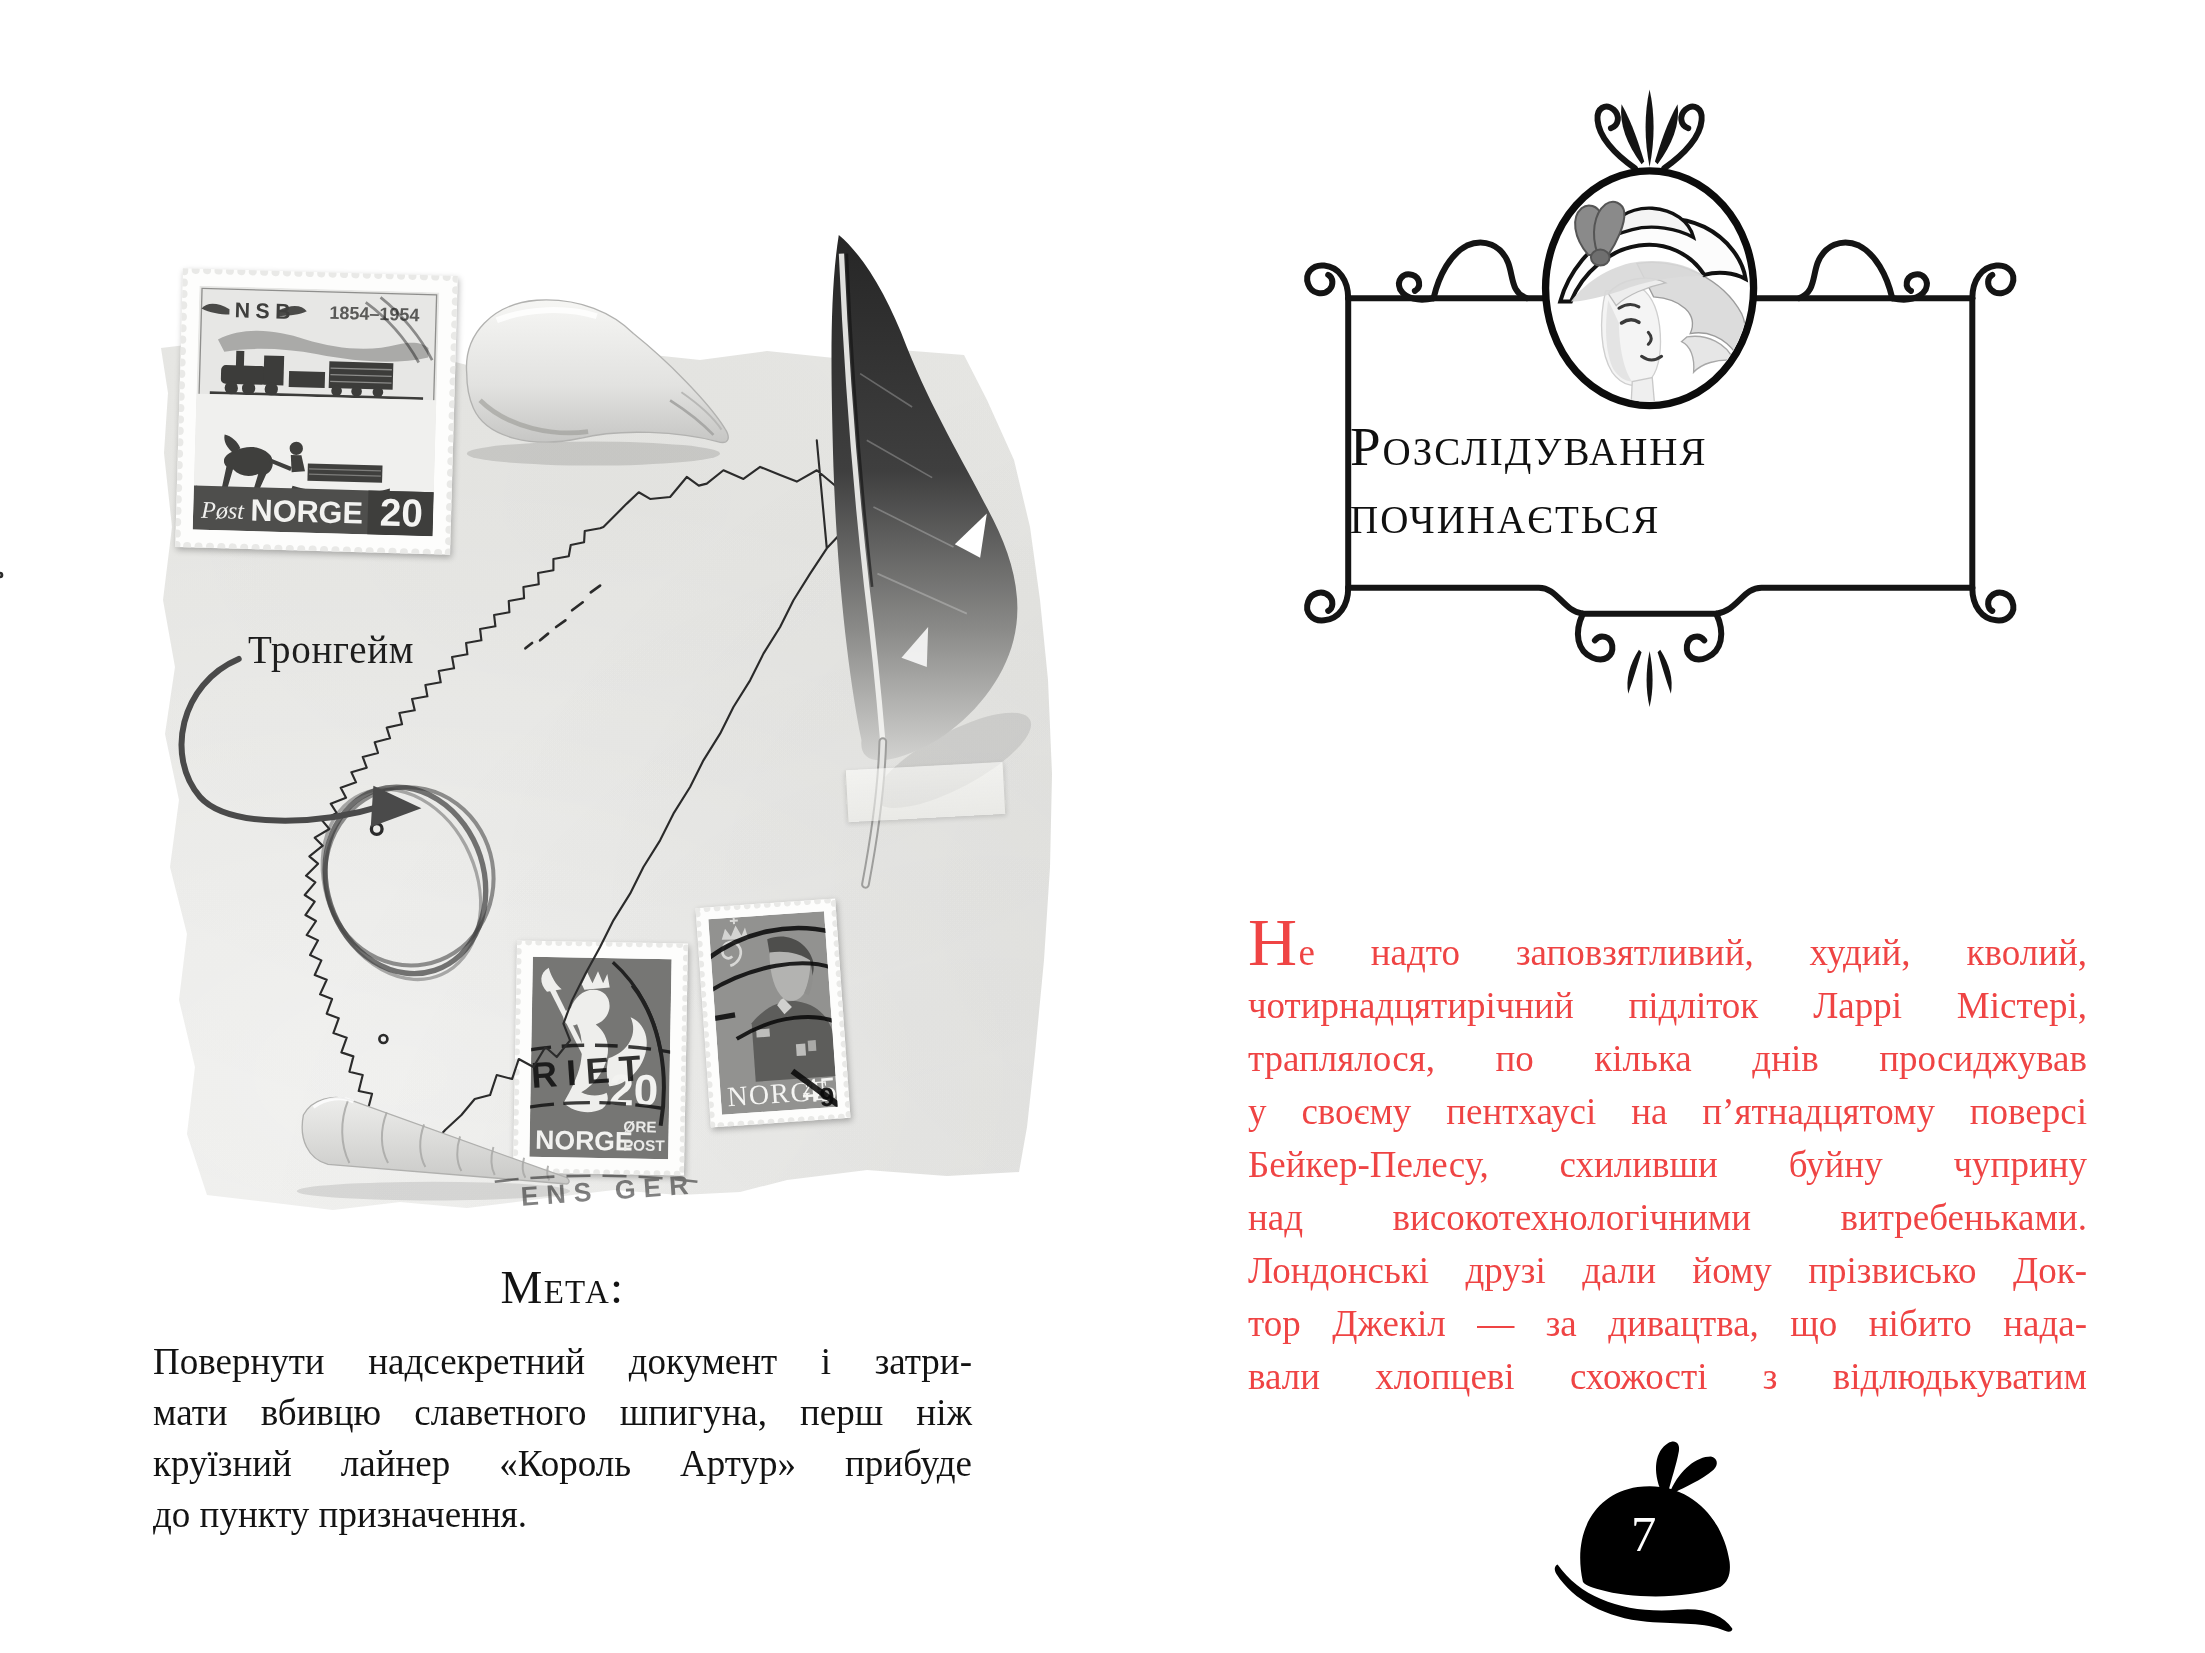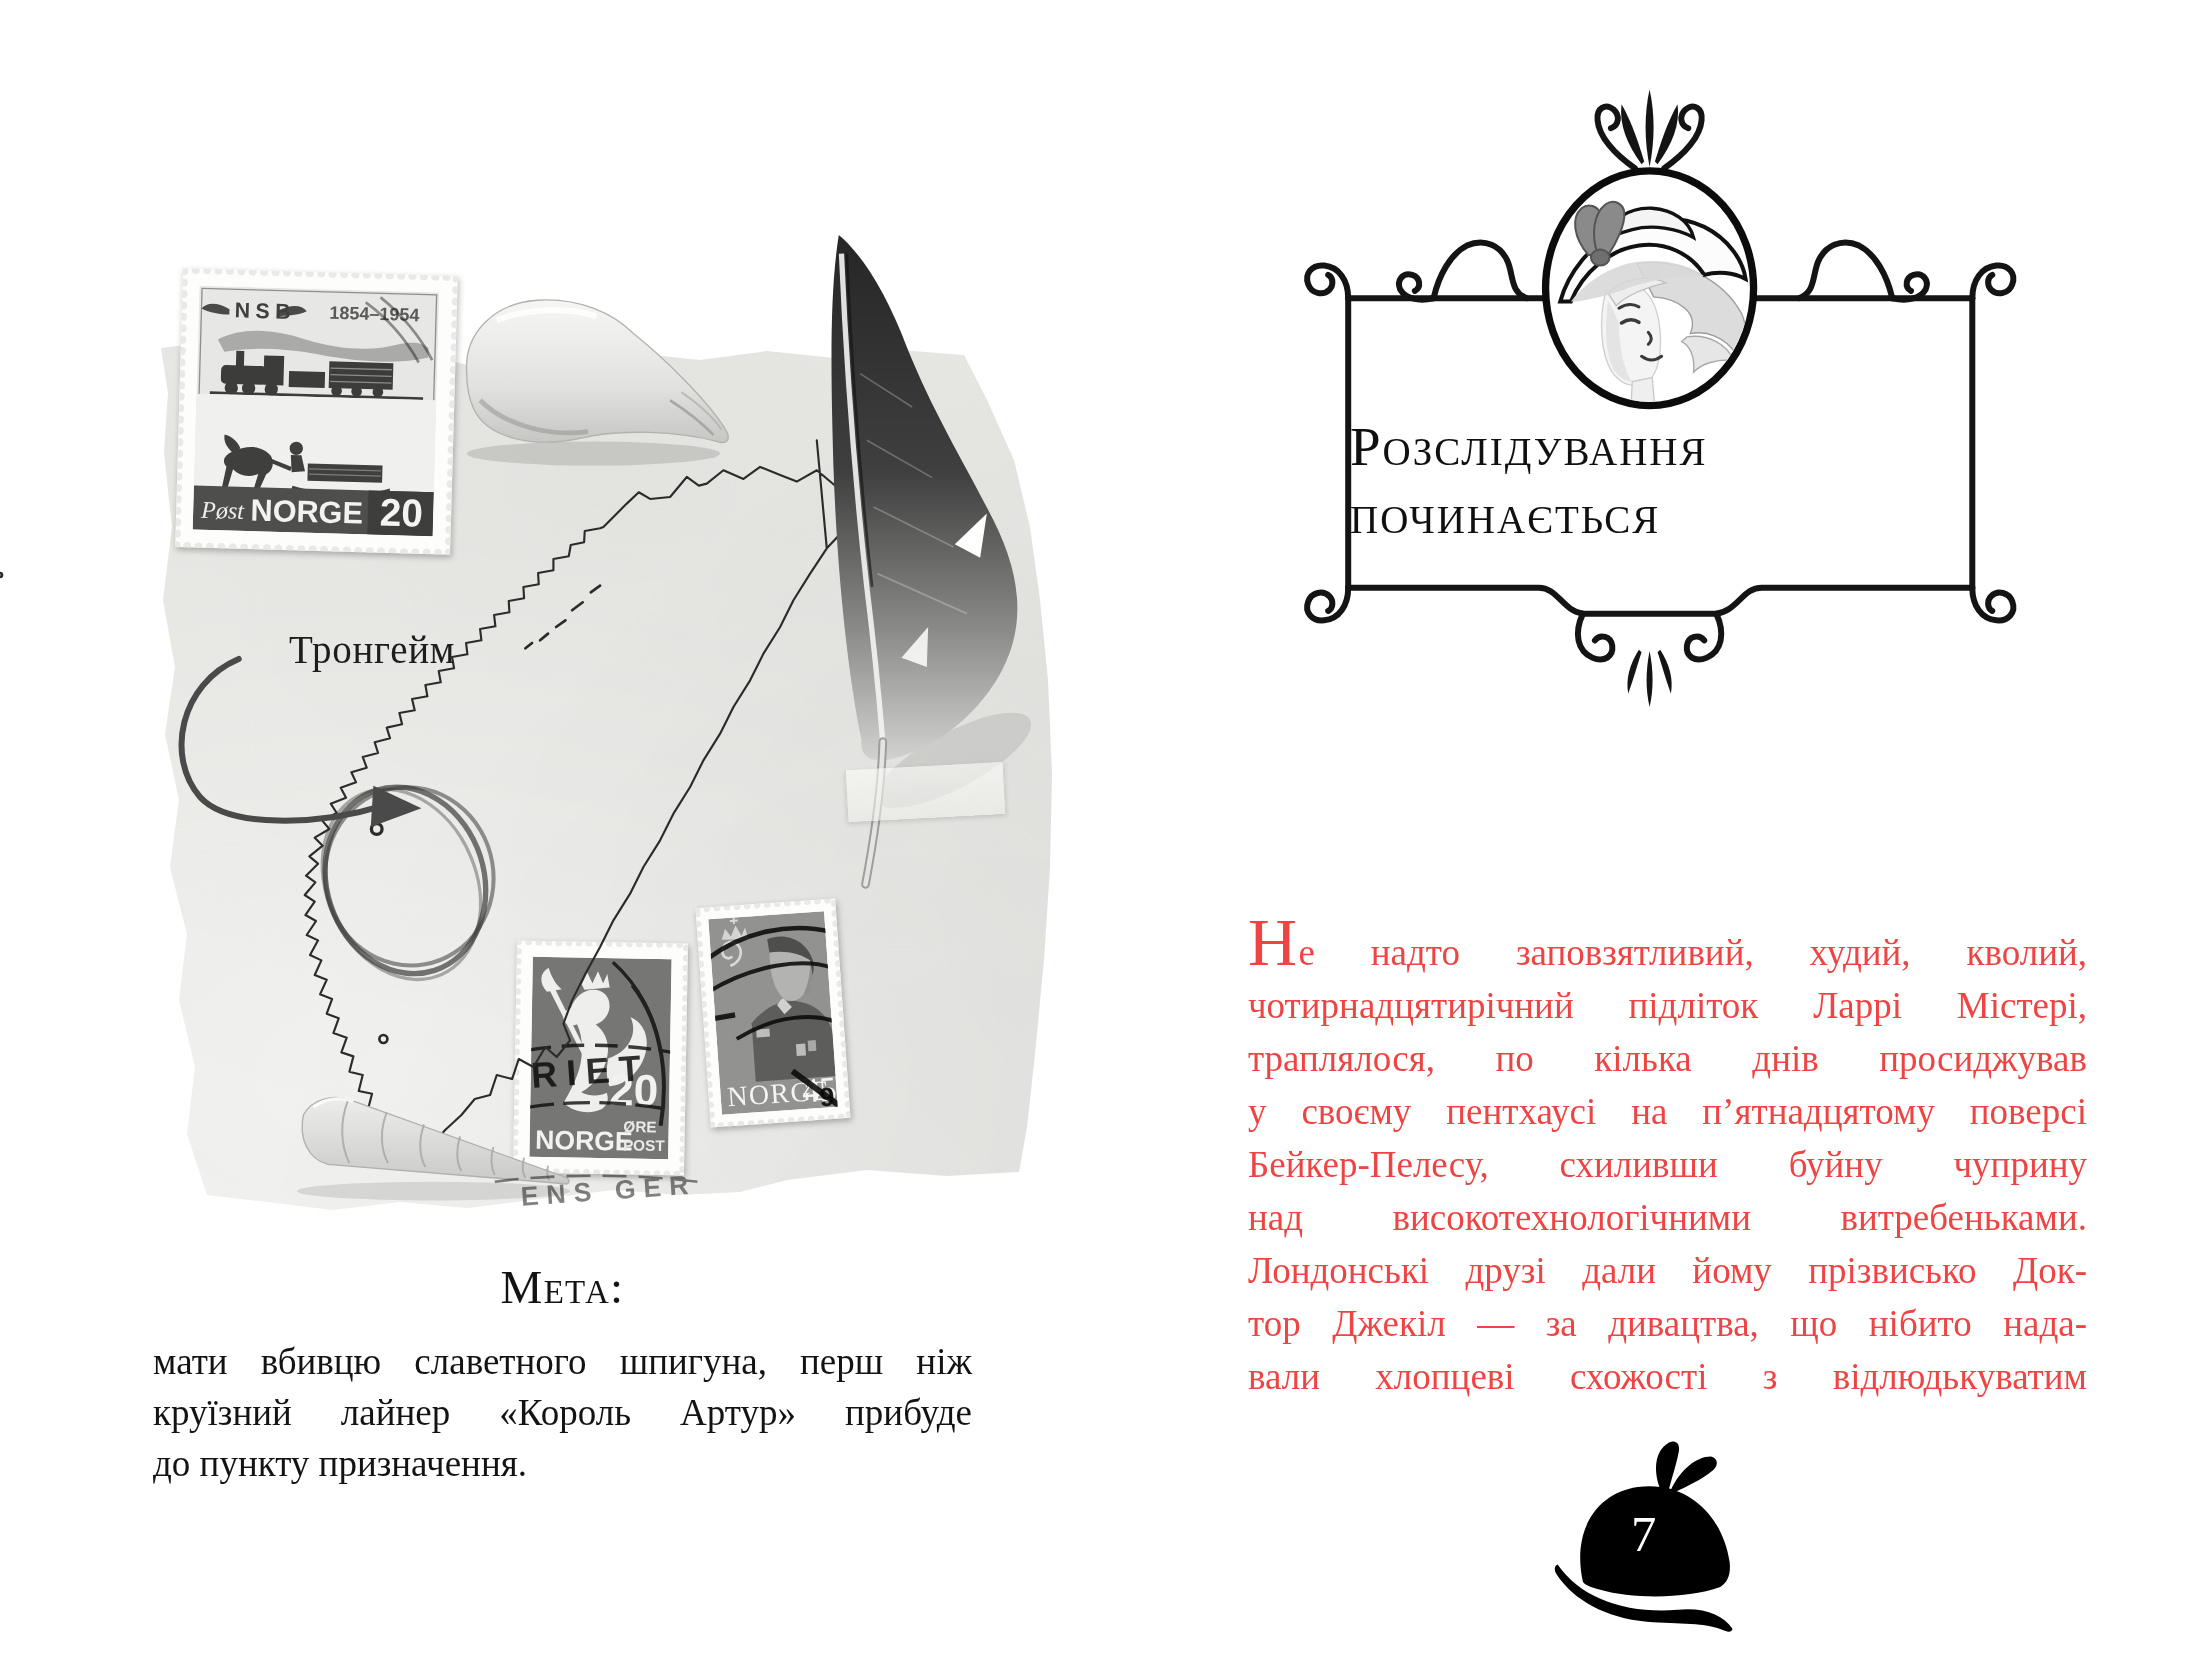"Тронгейм" .map-label { margin-left: 41px -> none }
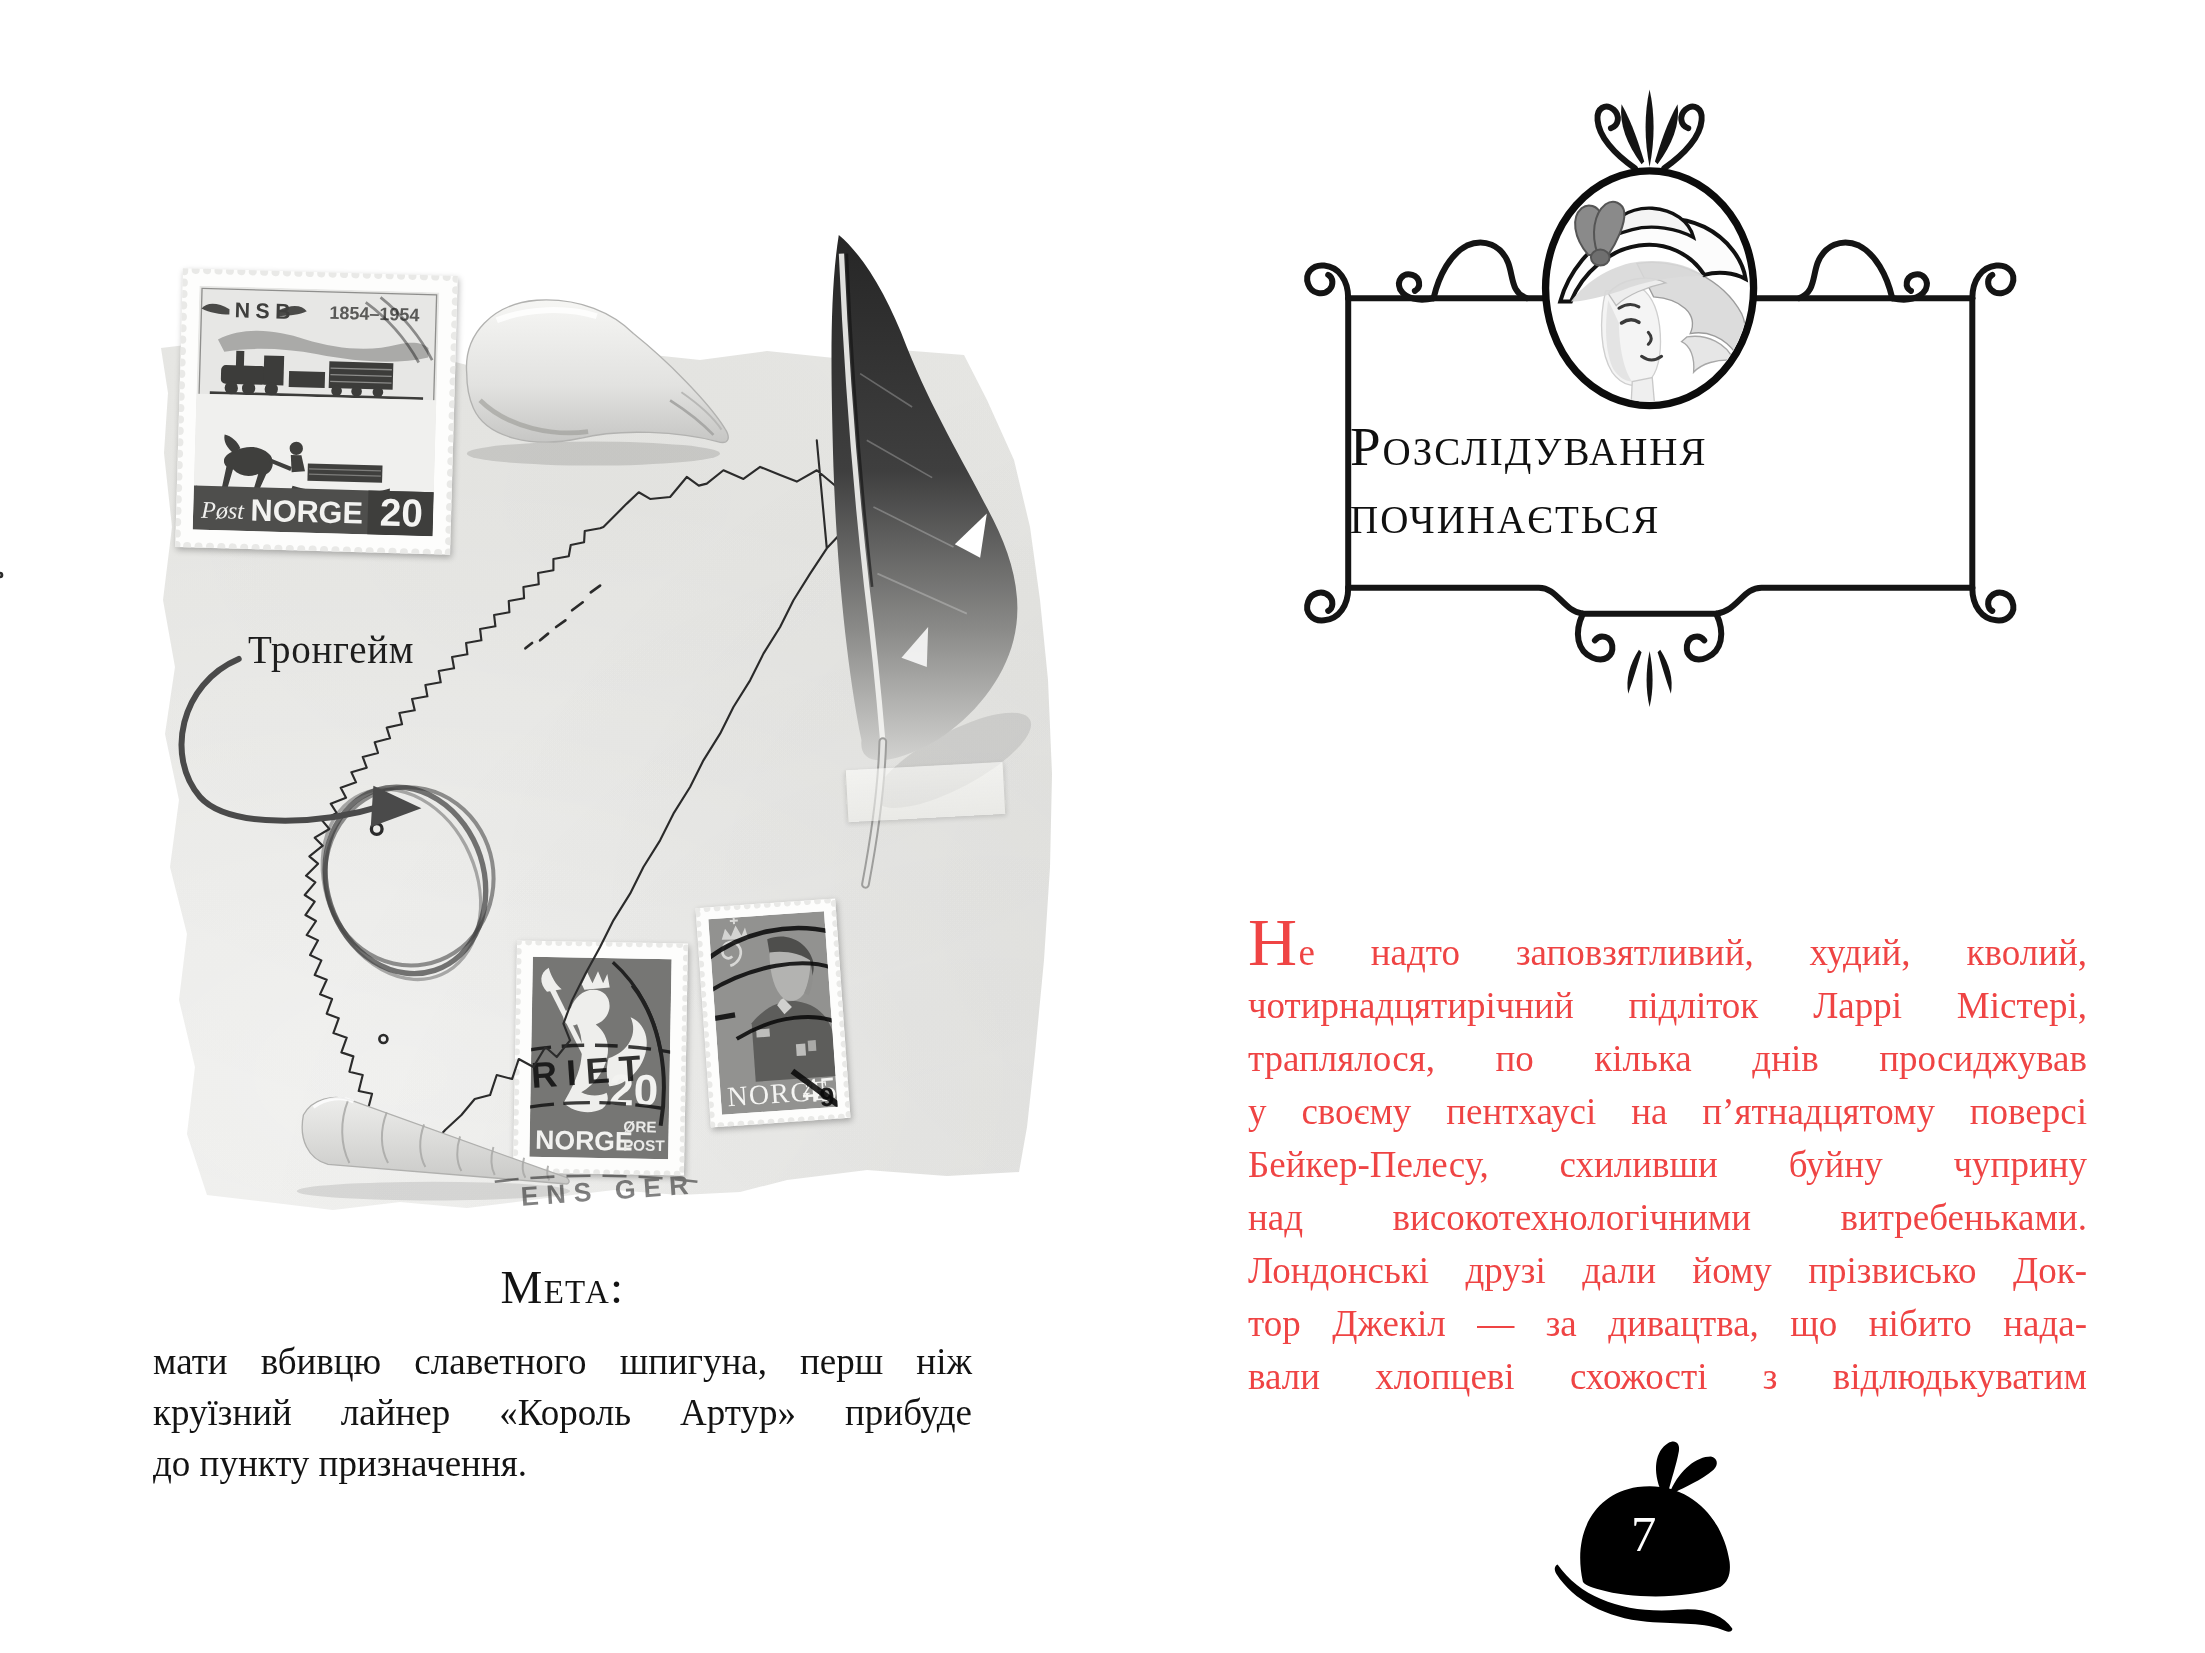"Повернути надсекретний документ і затри-" div.jline { html: none -> <div>Повернути надсекретний документ і затри-</div> }
